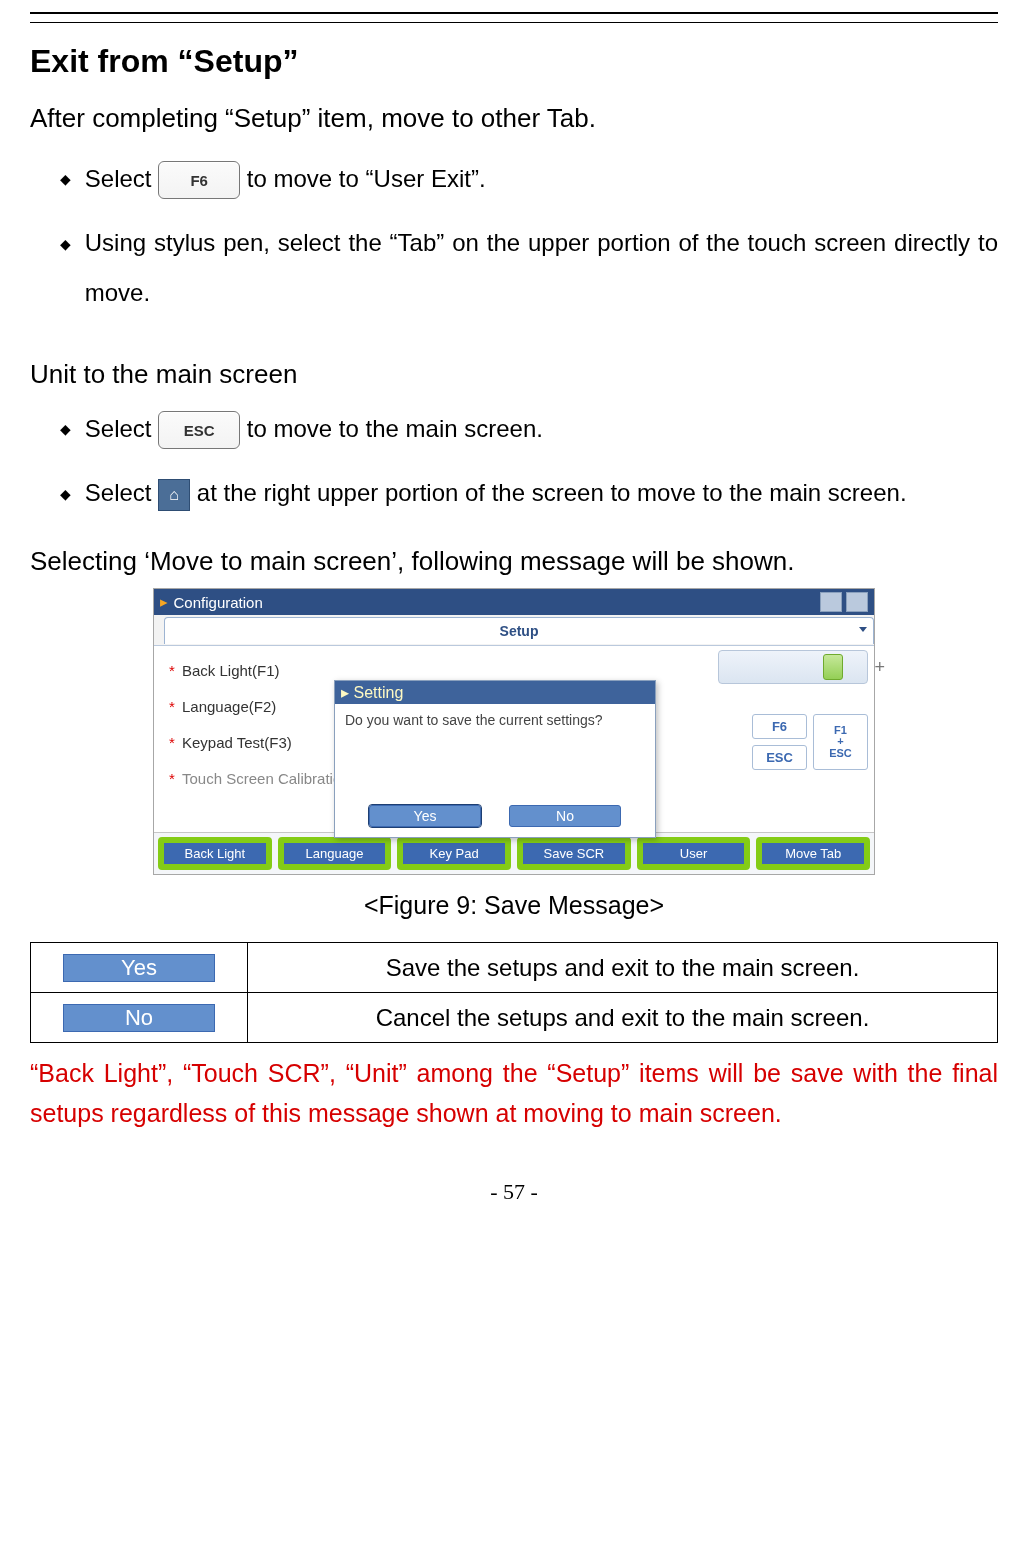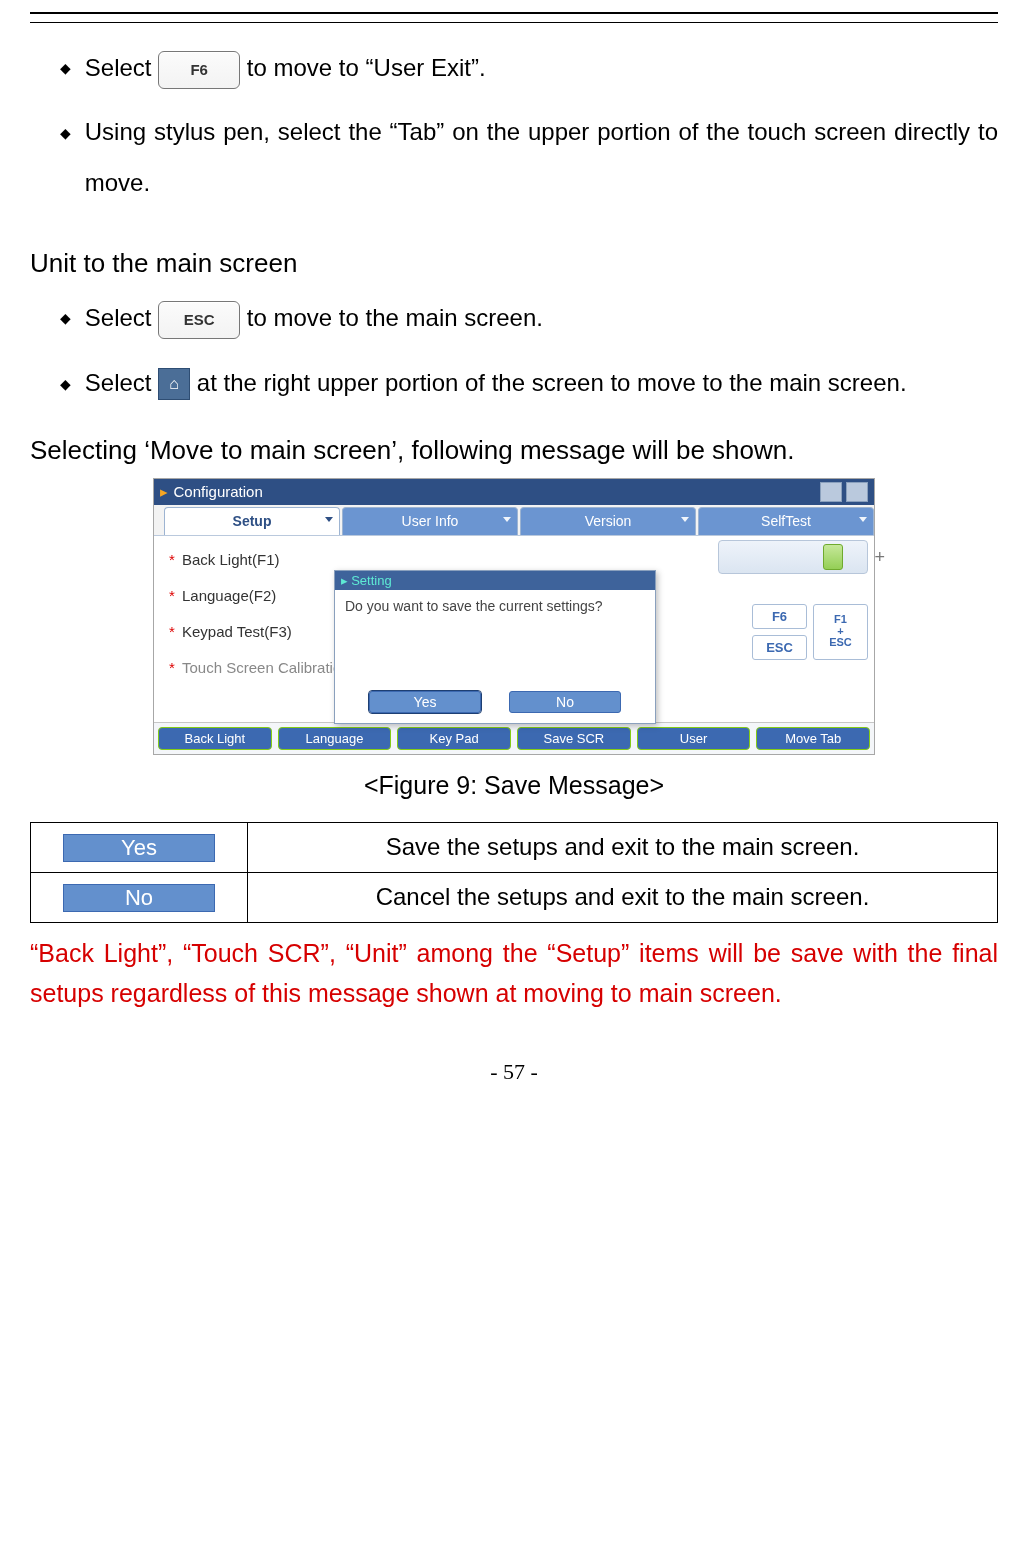"Exit from “Setup”" h1.section { html: none -> <h1>Exit from “Setup”</h1> }
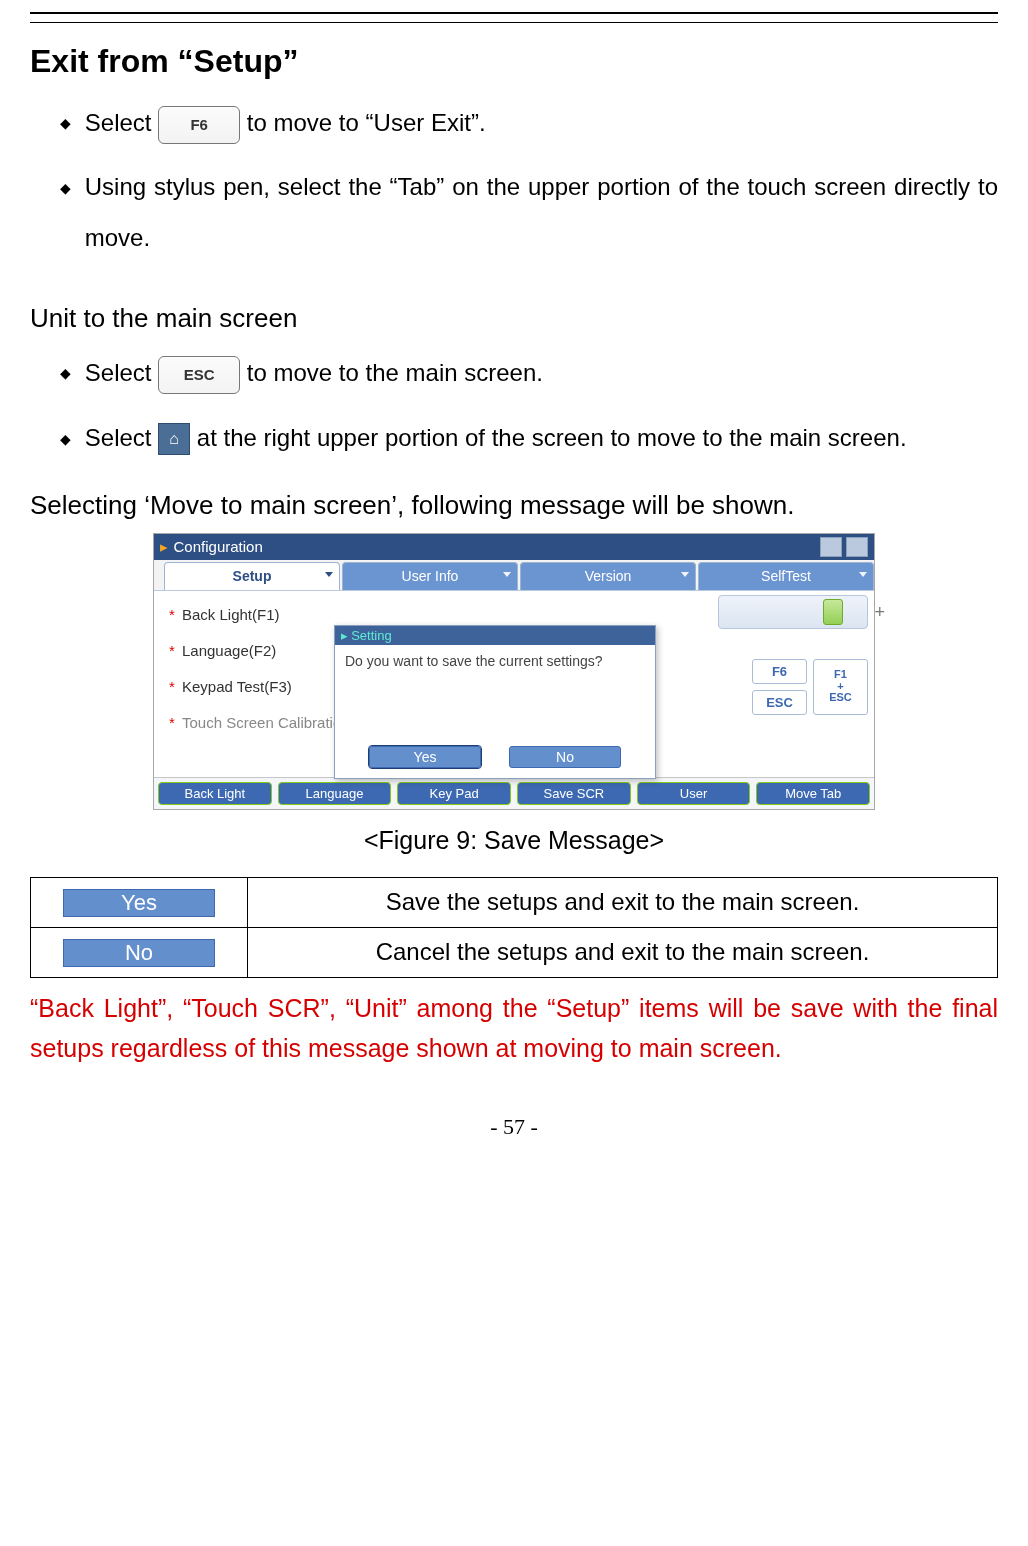"After completing “Setup” item, move" div.body-text { html: none -> <div>After completing “Setup” item, move to other Tab.</div> }
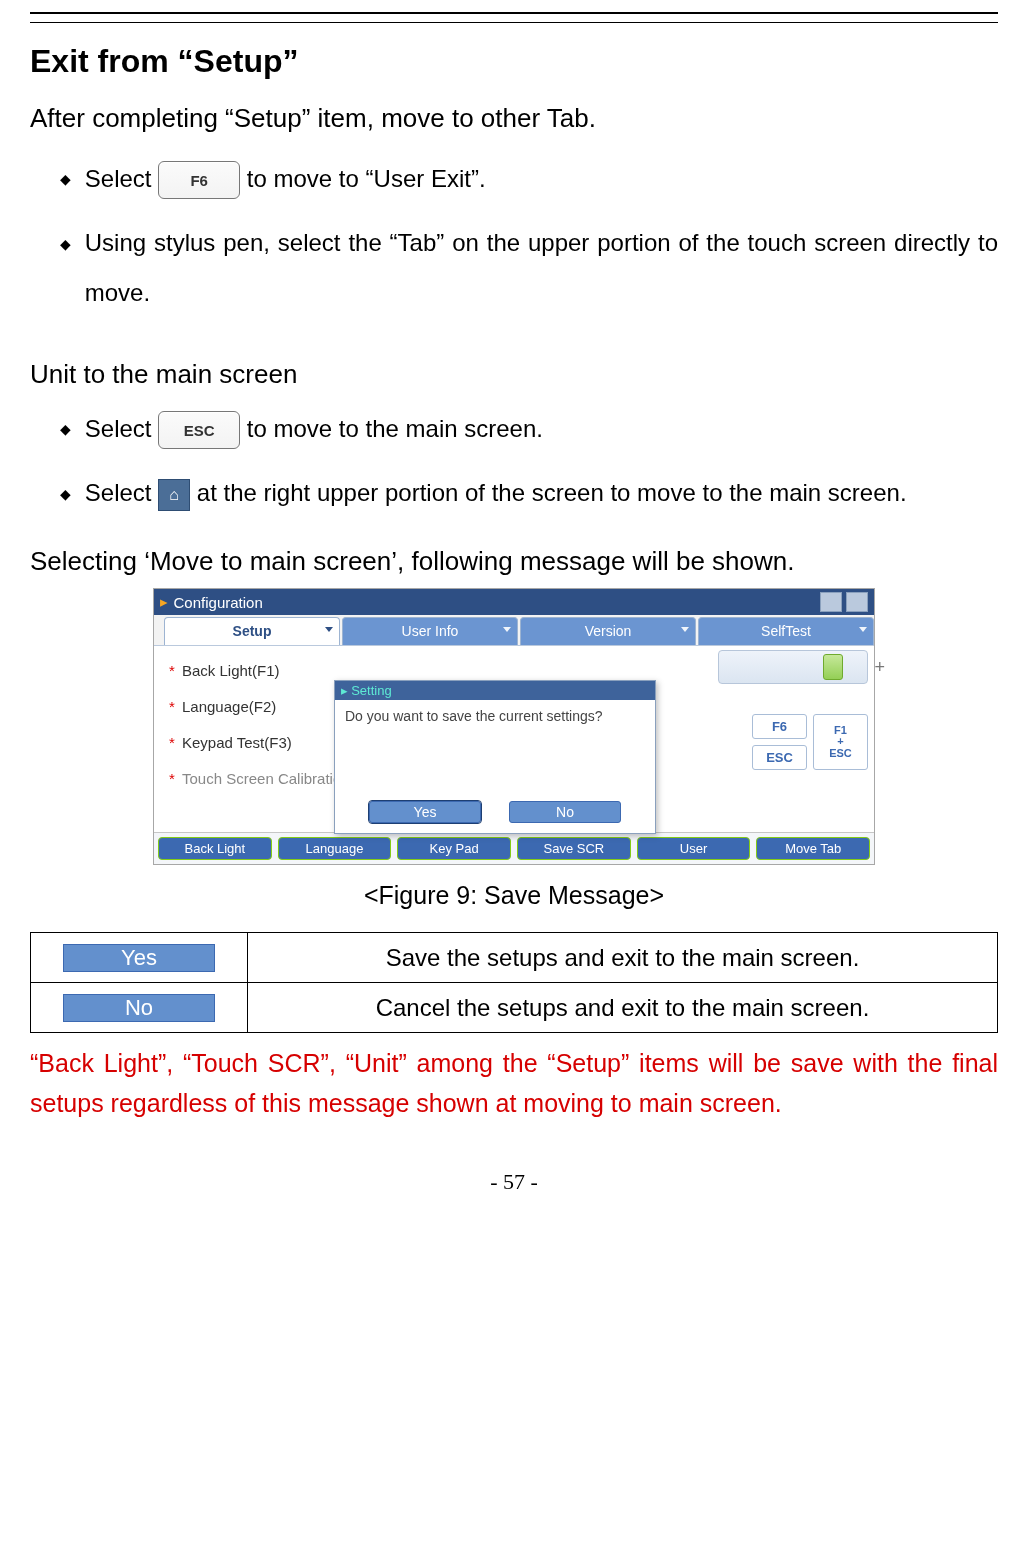"Setup" .tab-row { flex-direction: none -> column }
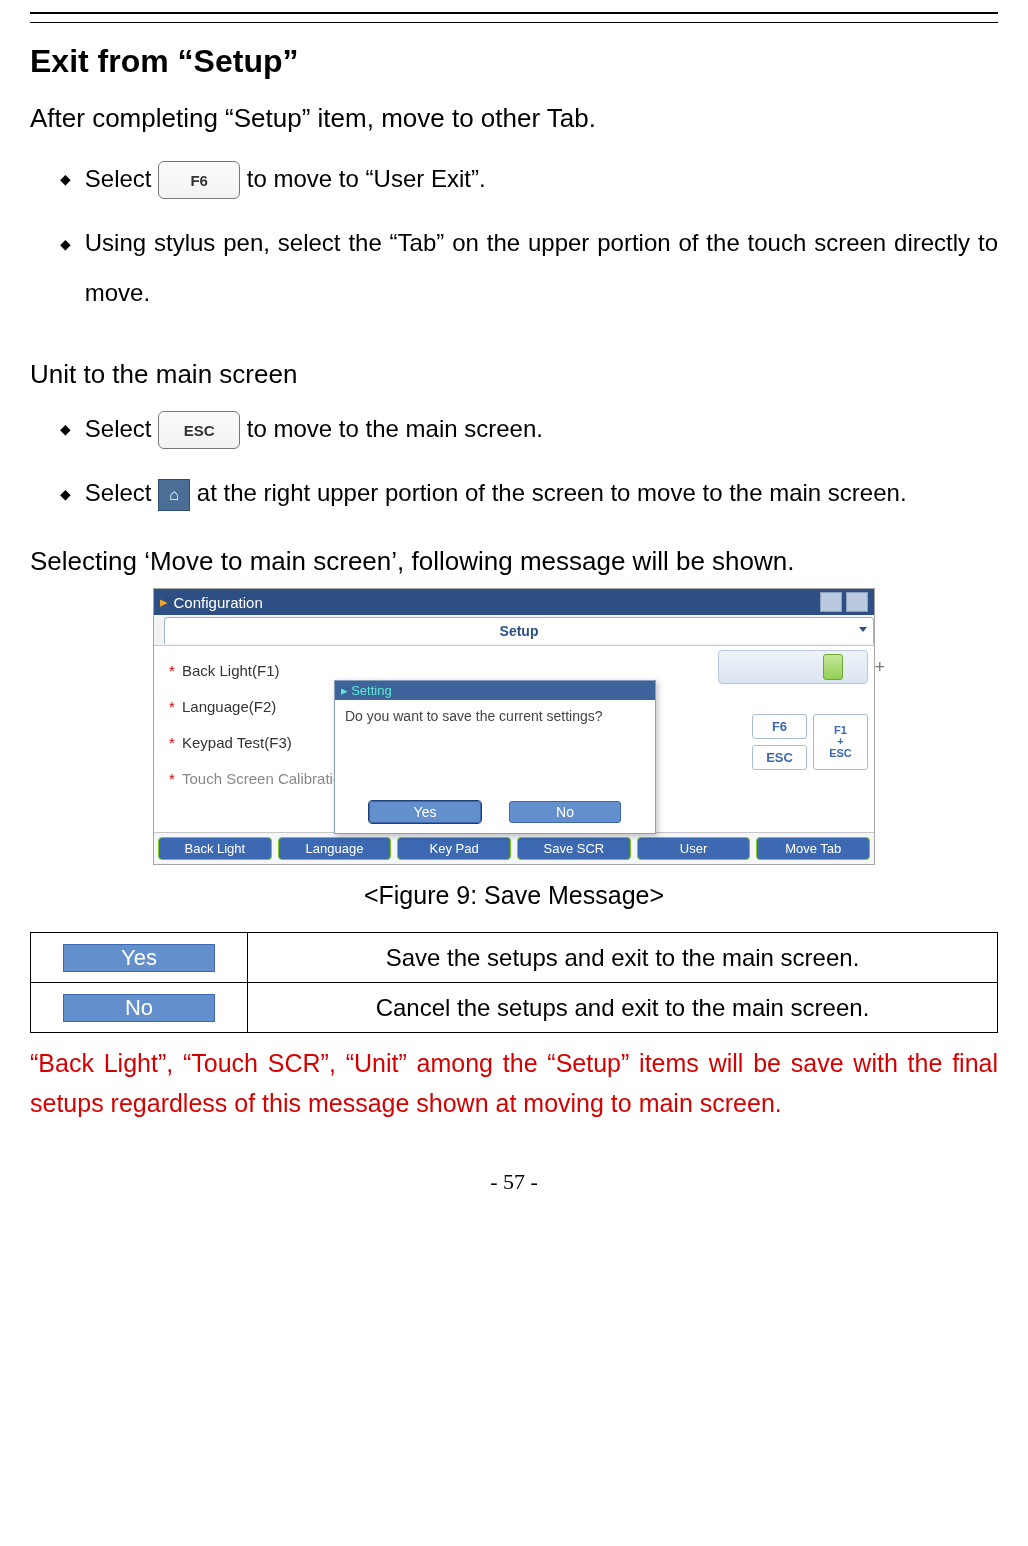"▸ Setting" .dialog-title { color: #5eead4 -> #fef9c3; font-size: 13px -> 16px }
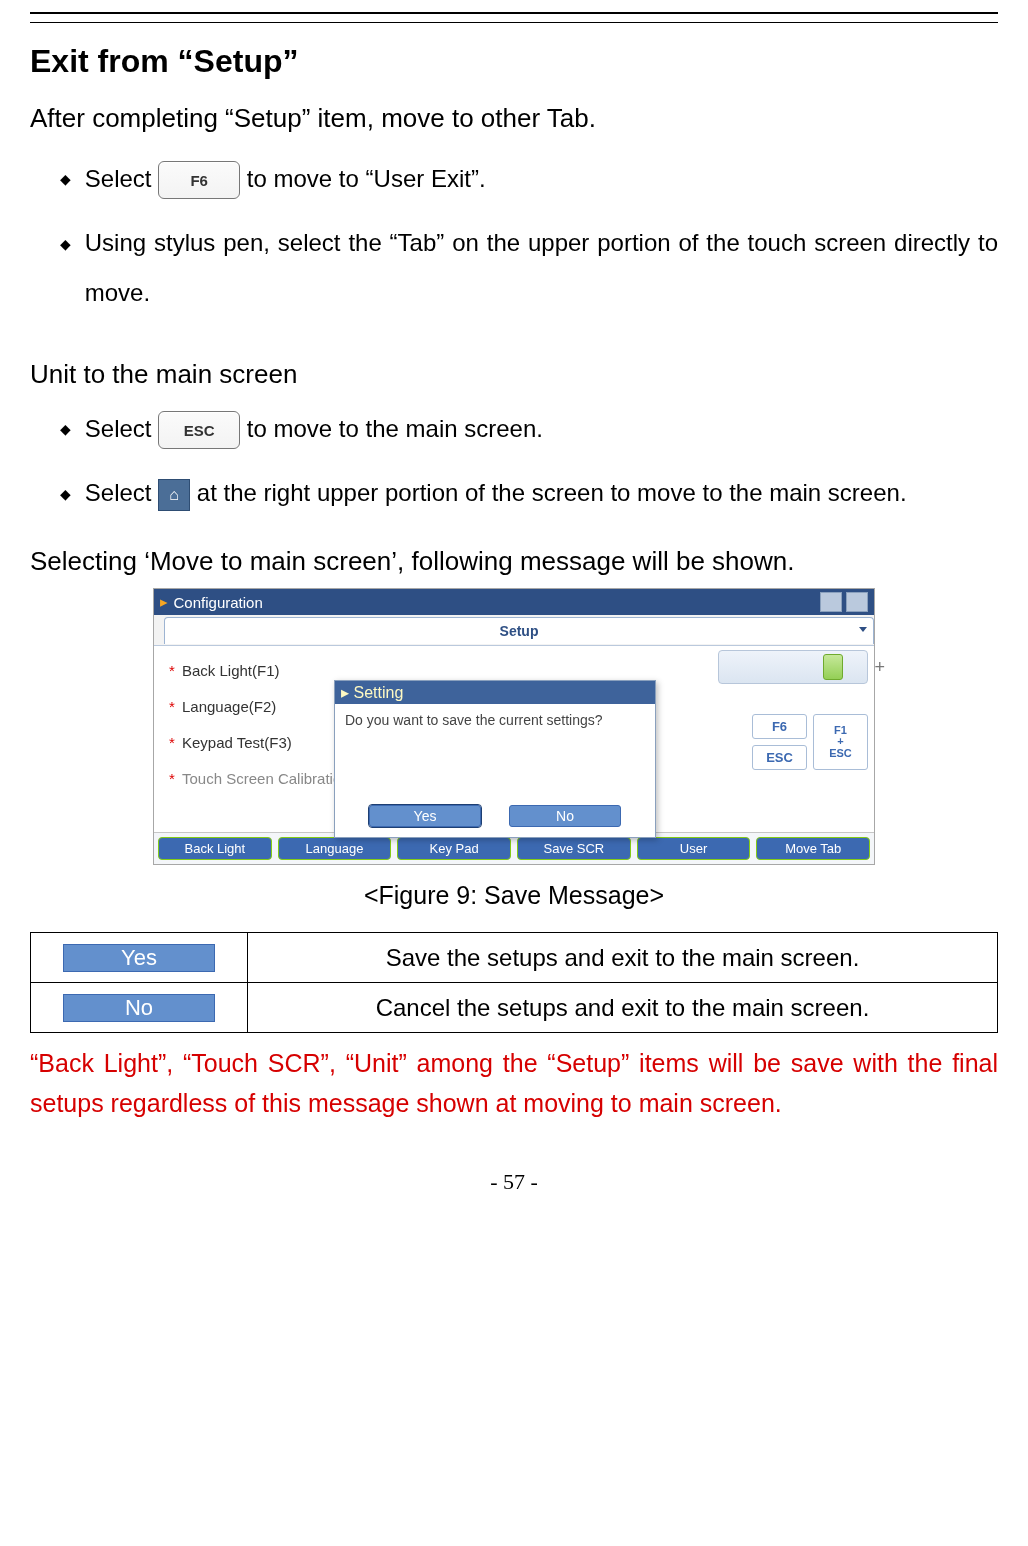"Back Light" .btn-row .b { border: 1px solid #84cc16 -> 6px solid #84cc16 }
